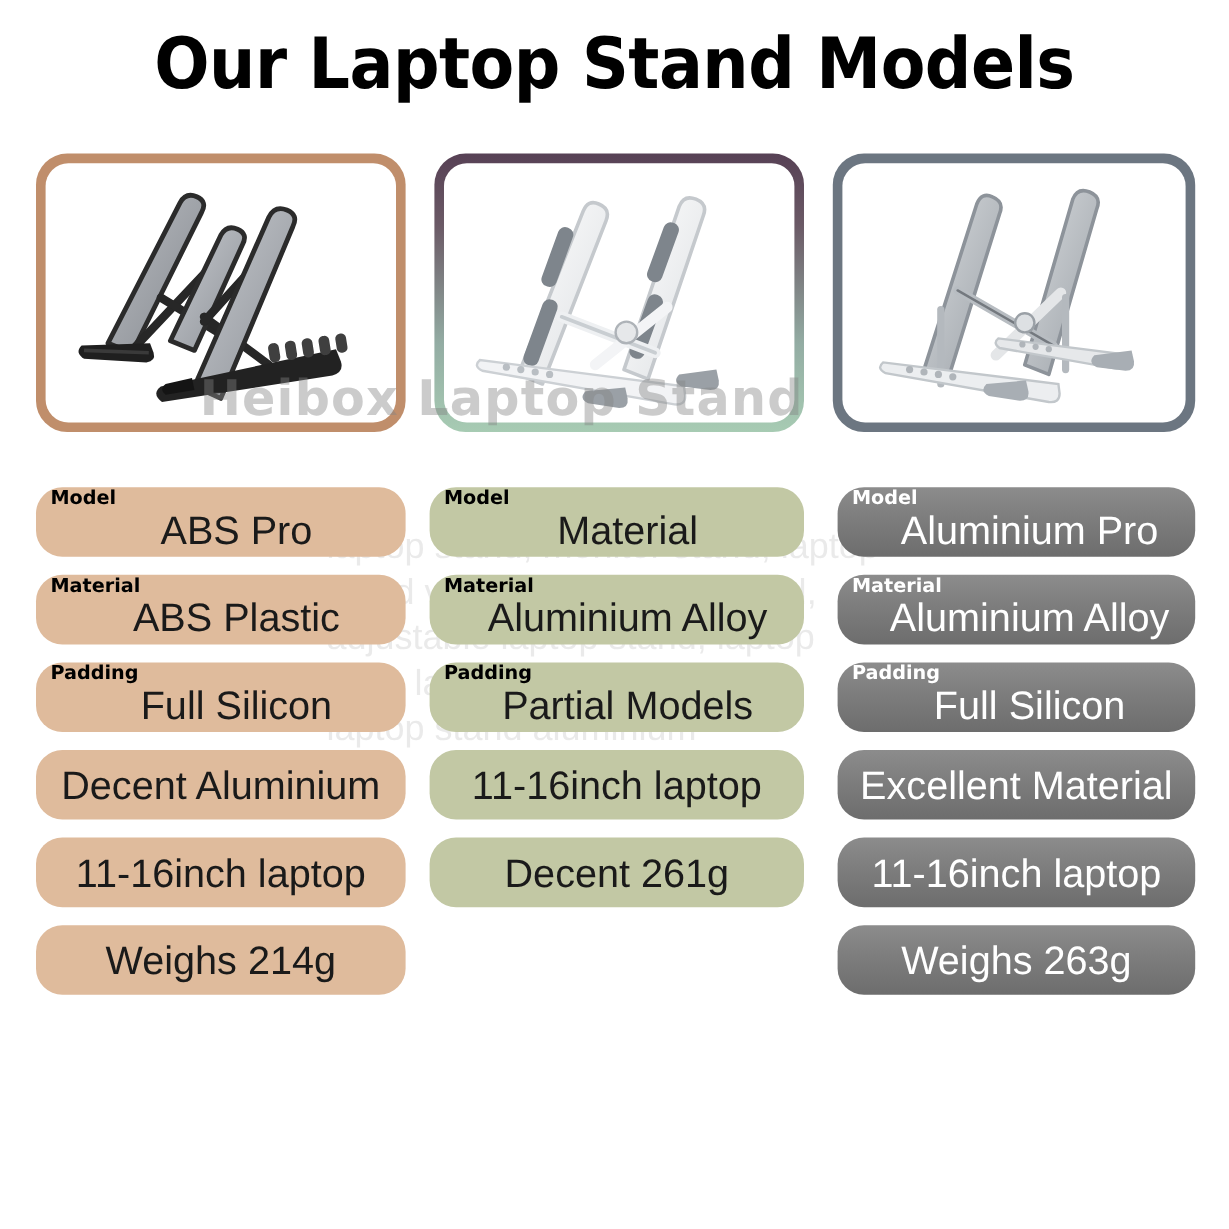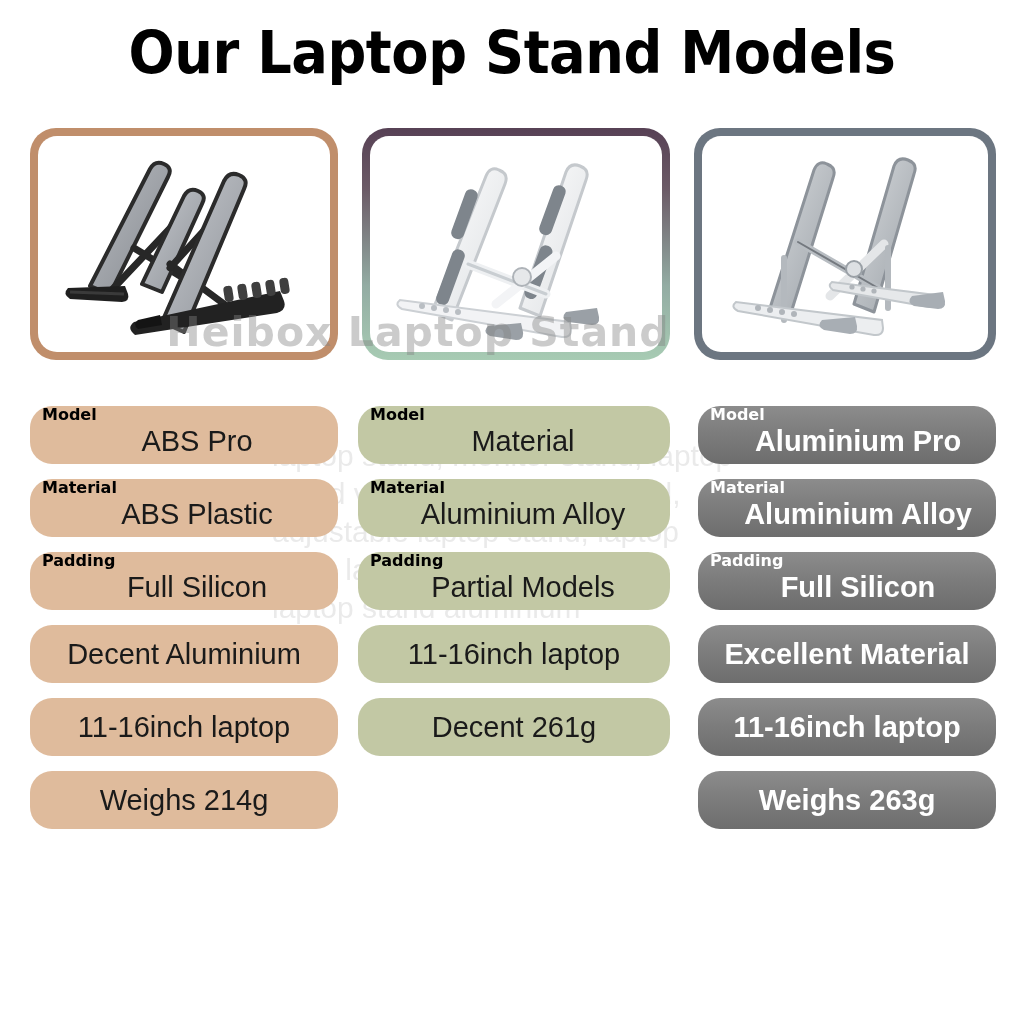"ABS Pro" .pill-value { font-size: 29px -> 33px }
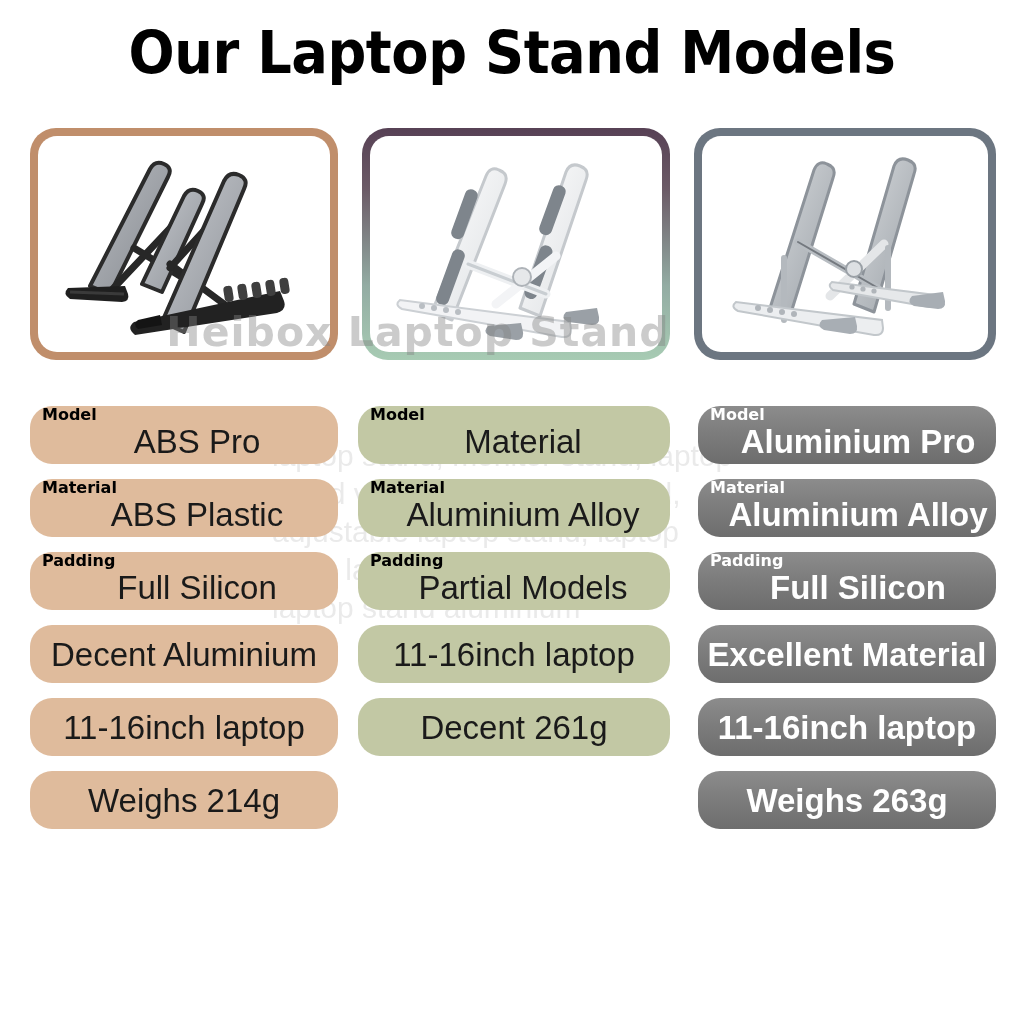"Aluminium Pro" .col-3 .pill-value { font-weight: bold -> none }
